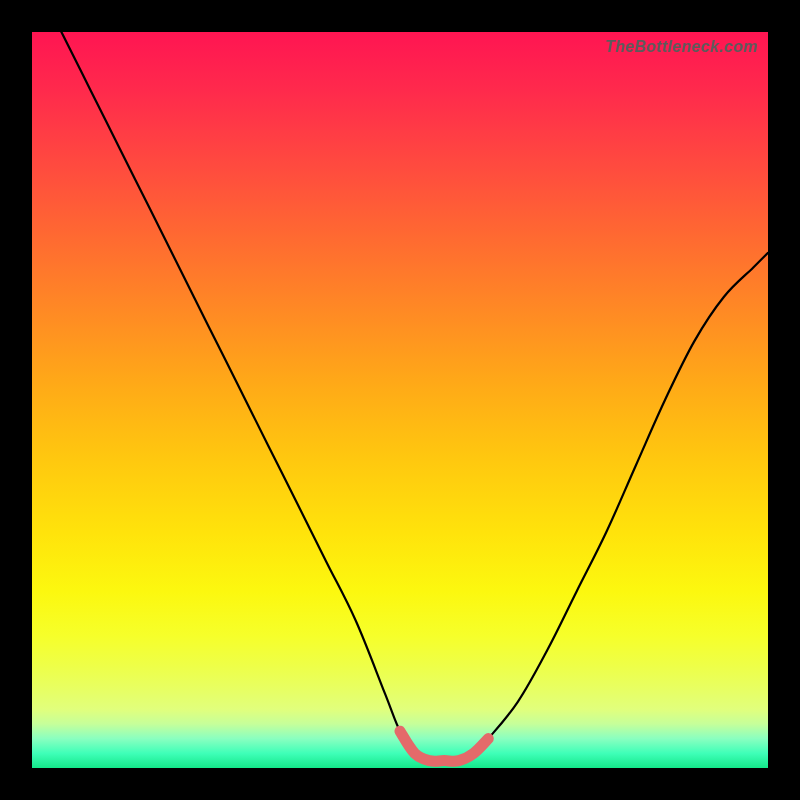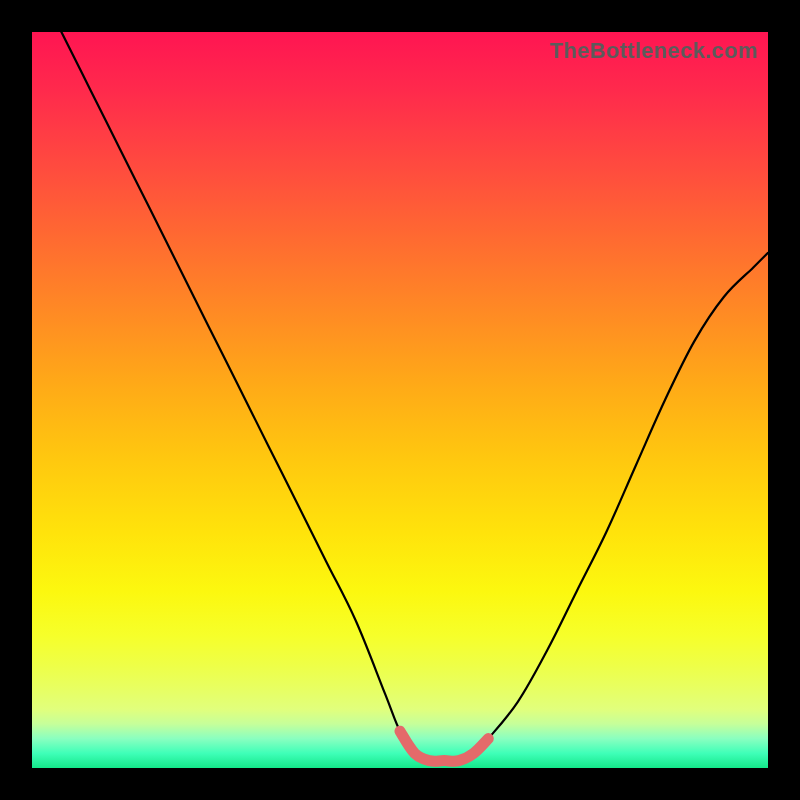"TheBottleneck.com" .watermark { font-size: 22px -> 16px; font-style: none -> italic }
